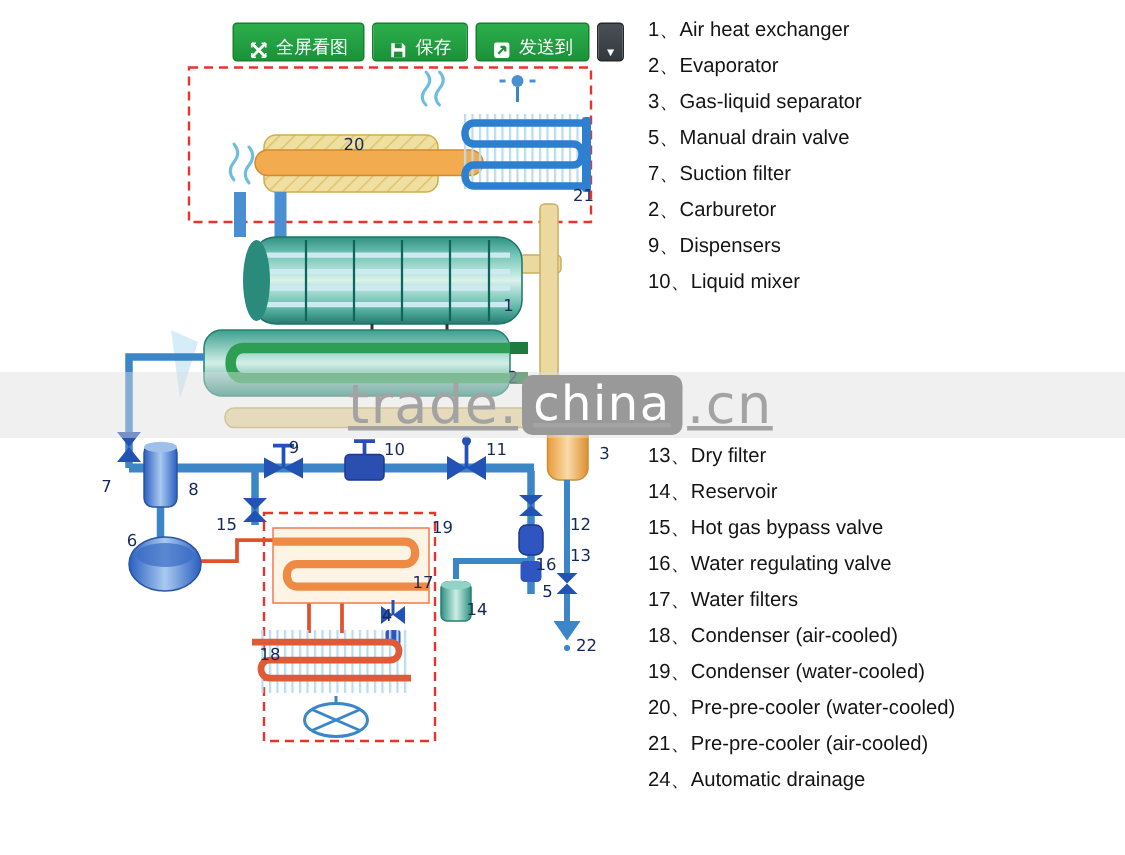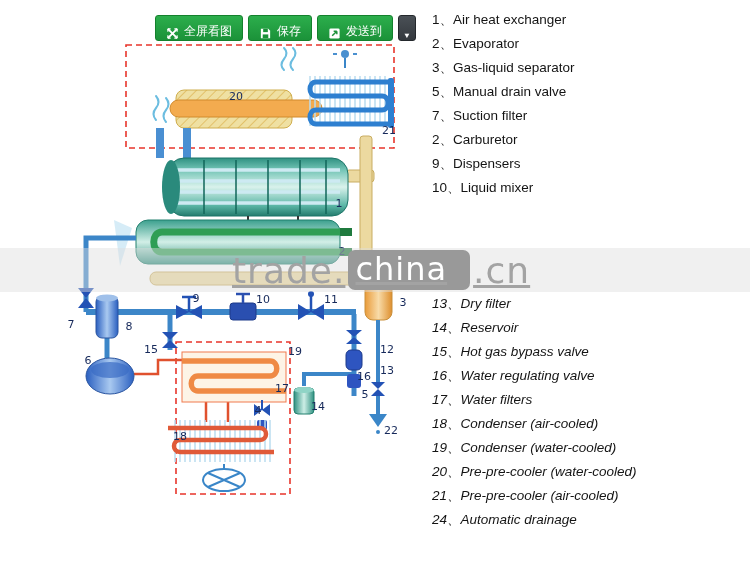"china" .wm-box { padding: 1px 23px 3px 7px -> 1px 8px 3px 7px }
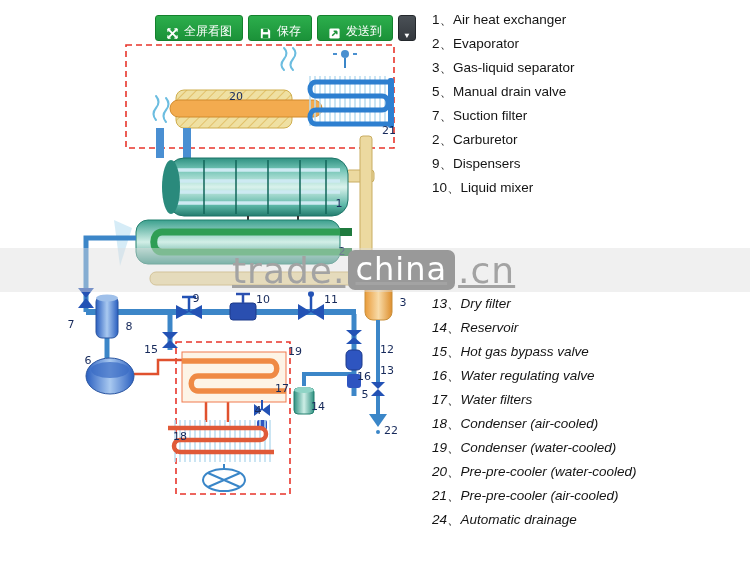"13、Dry filter" .legend .g2 { font-style: italic -> none }
